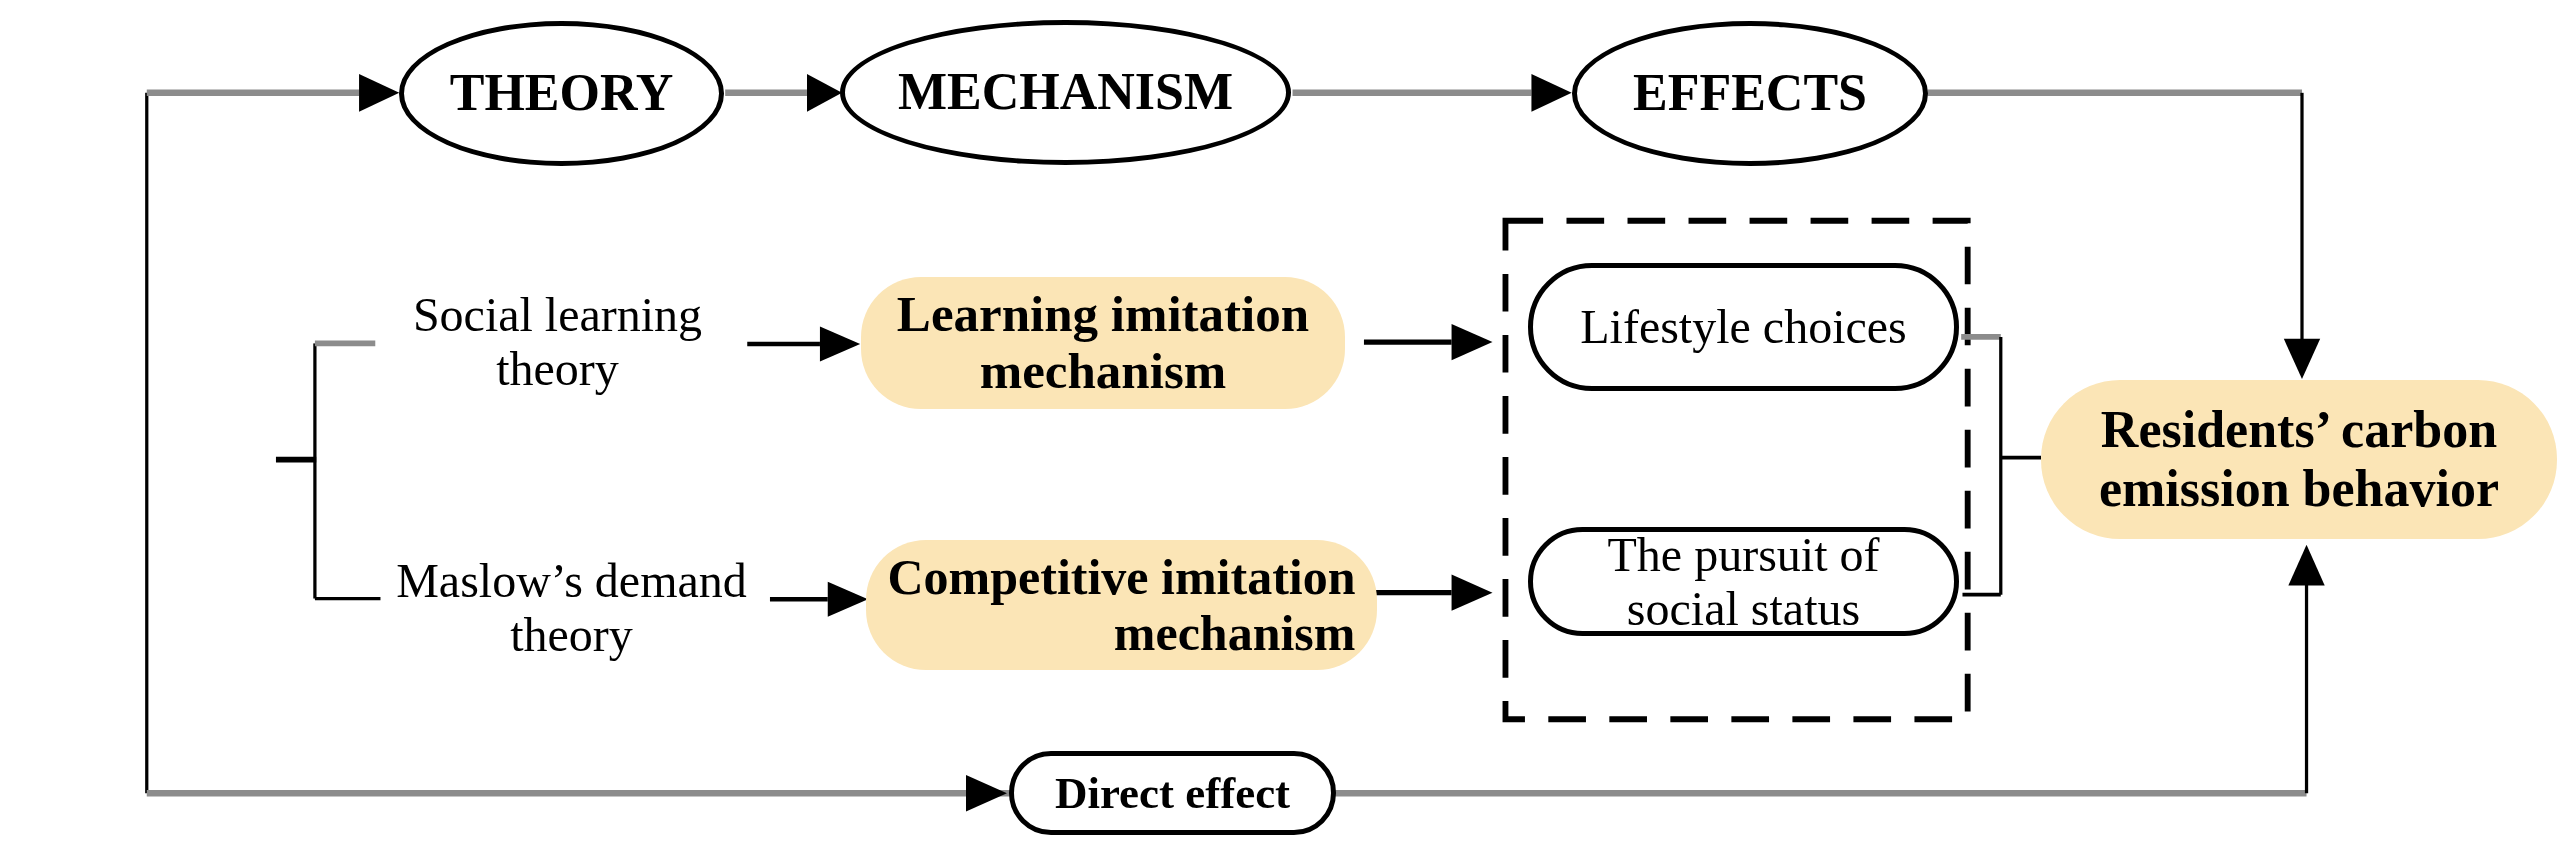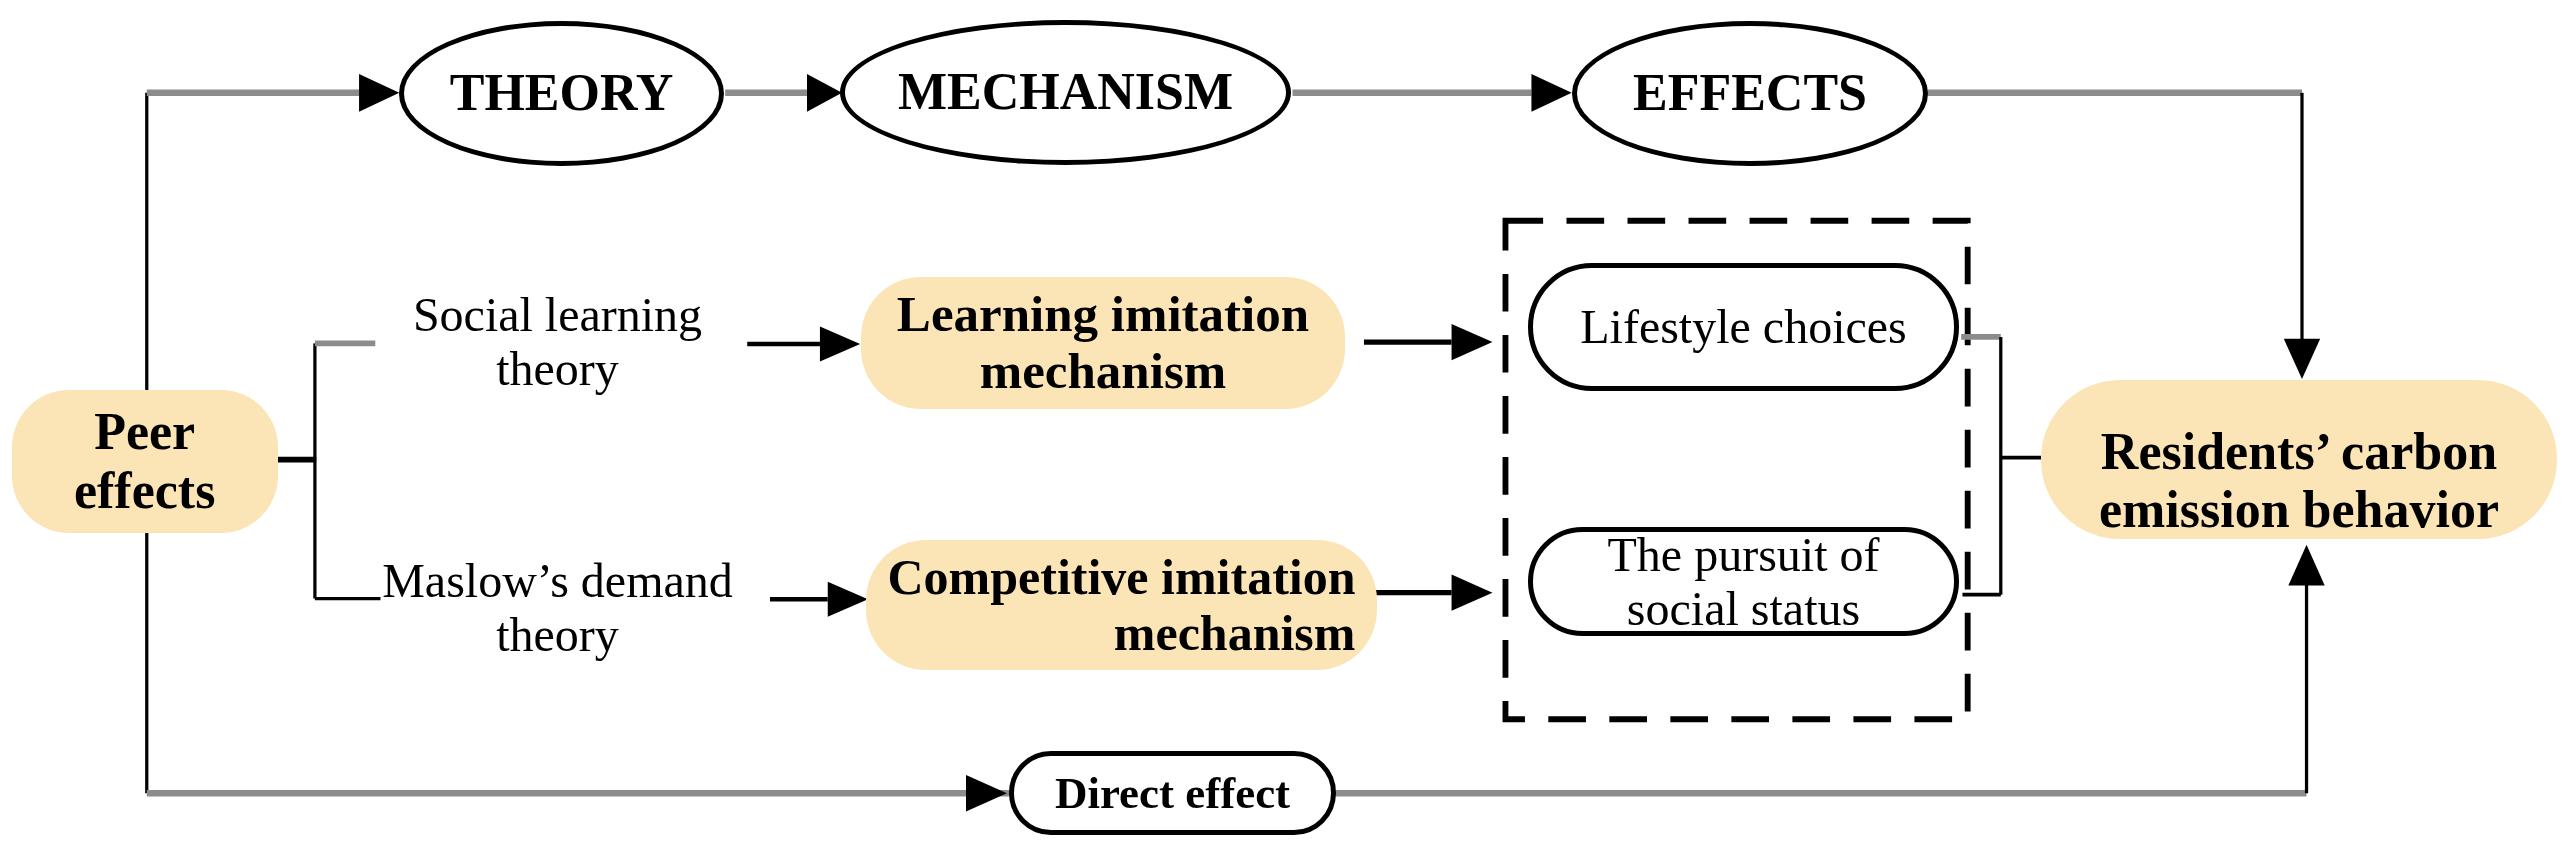"Peer" div.node { html: <div> <span>Peer effects</span> </div> -> none }
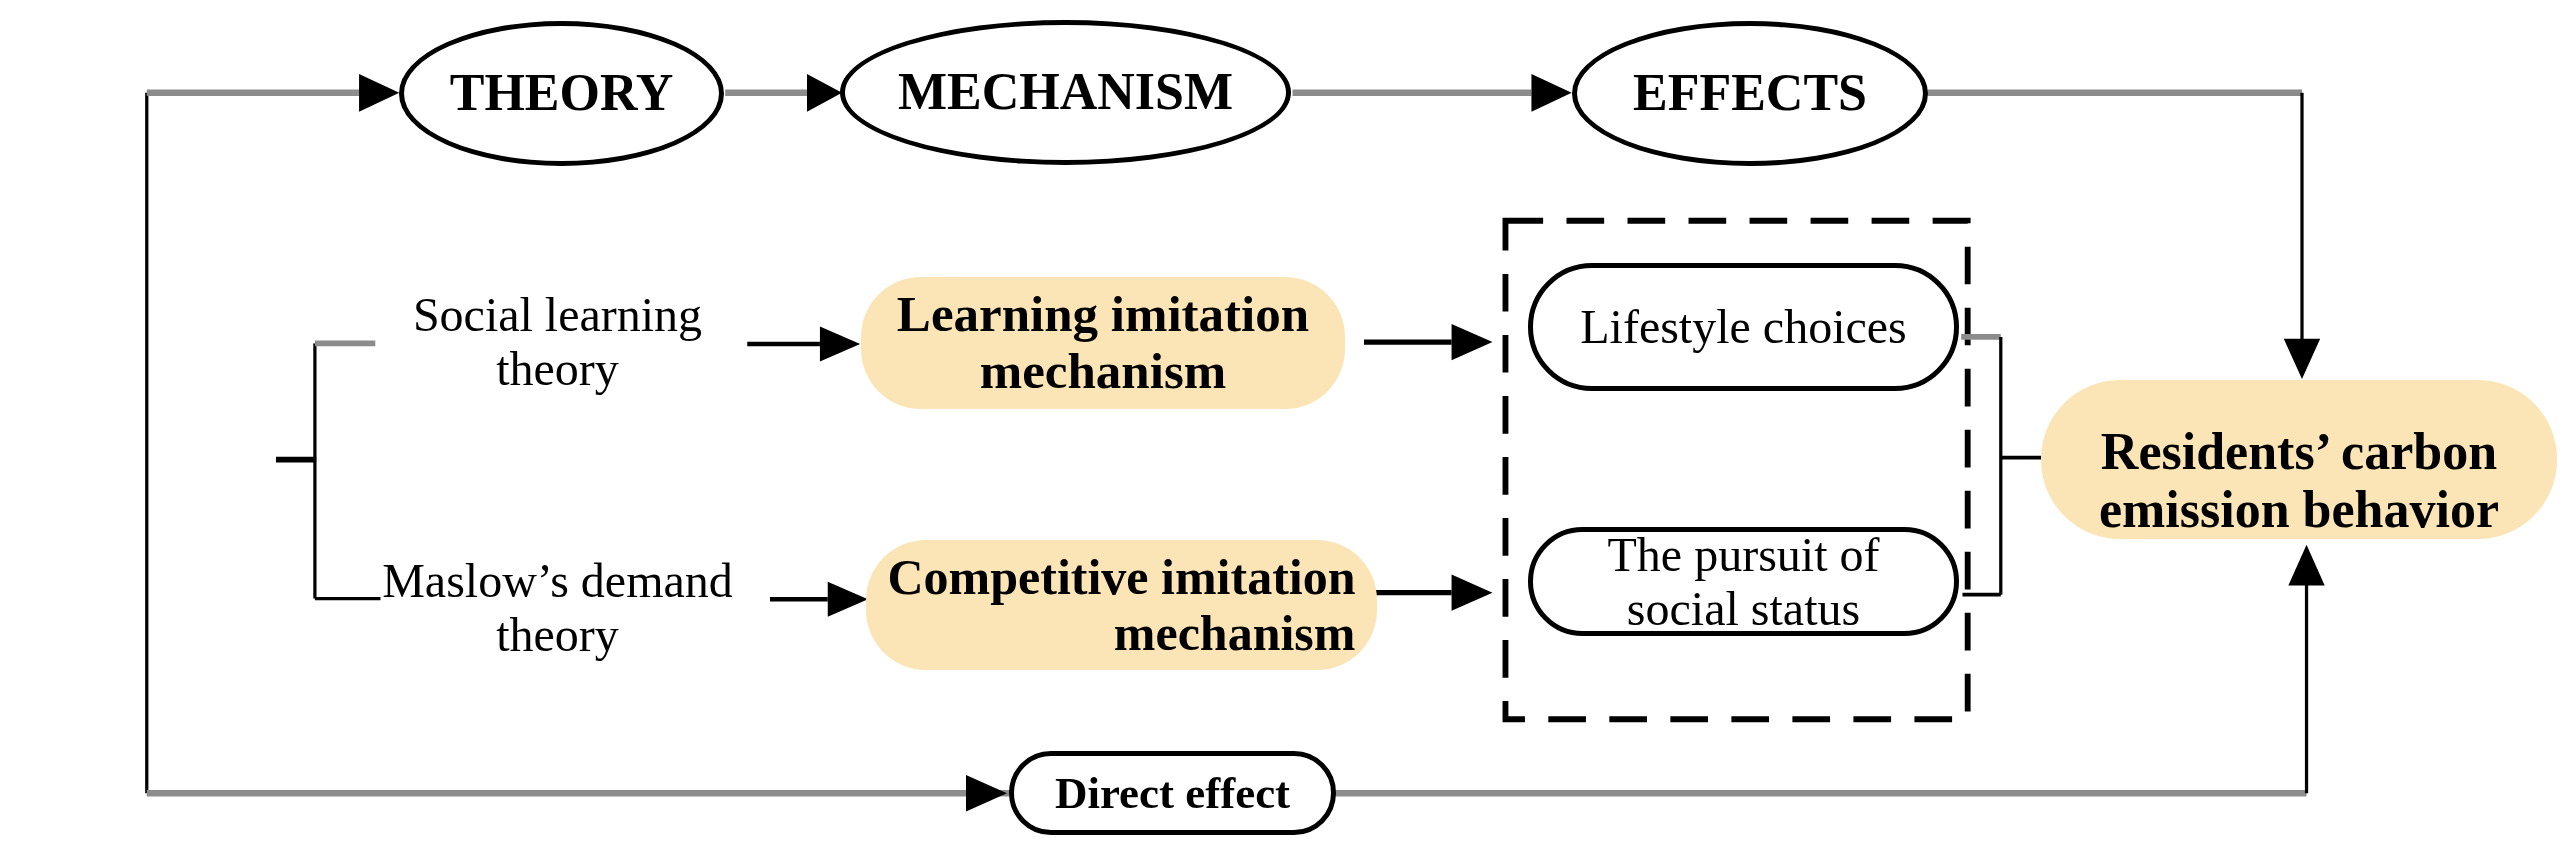"Residents’ carbon" div.node { align-items: flex-end -> none }
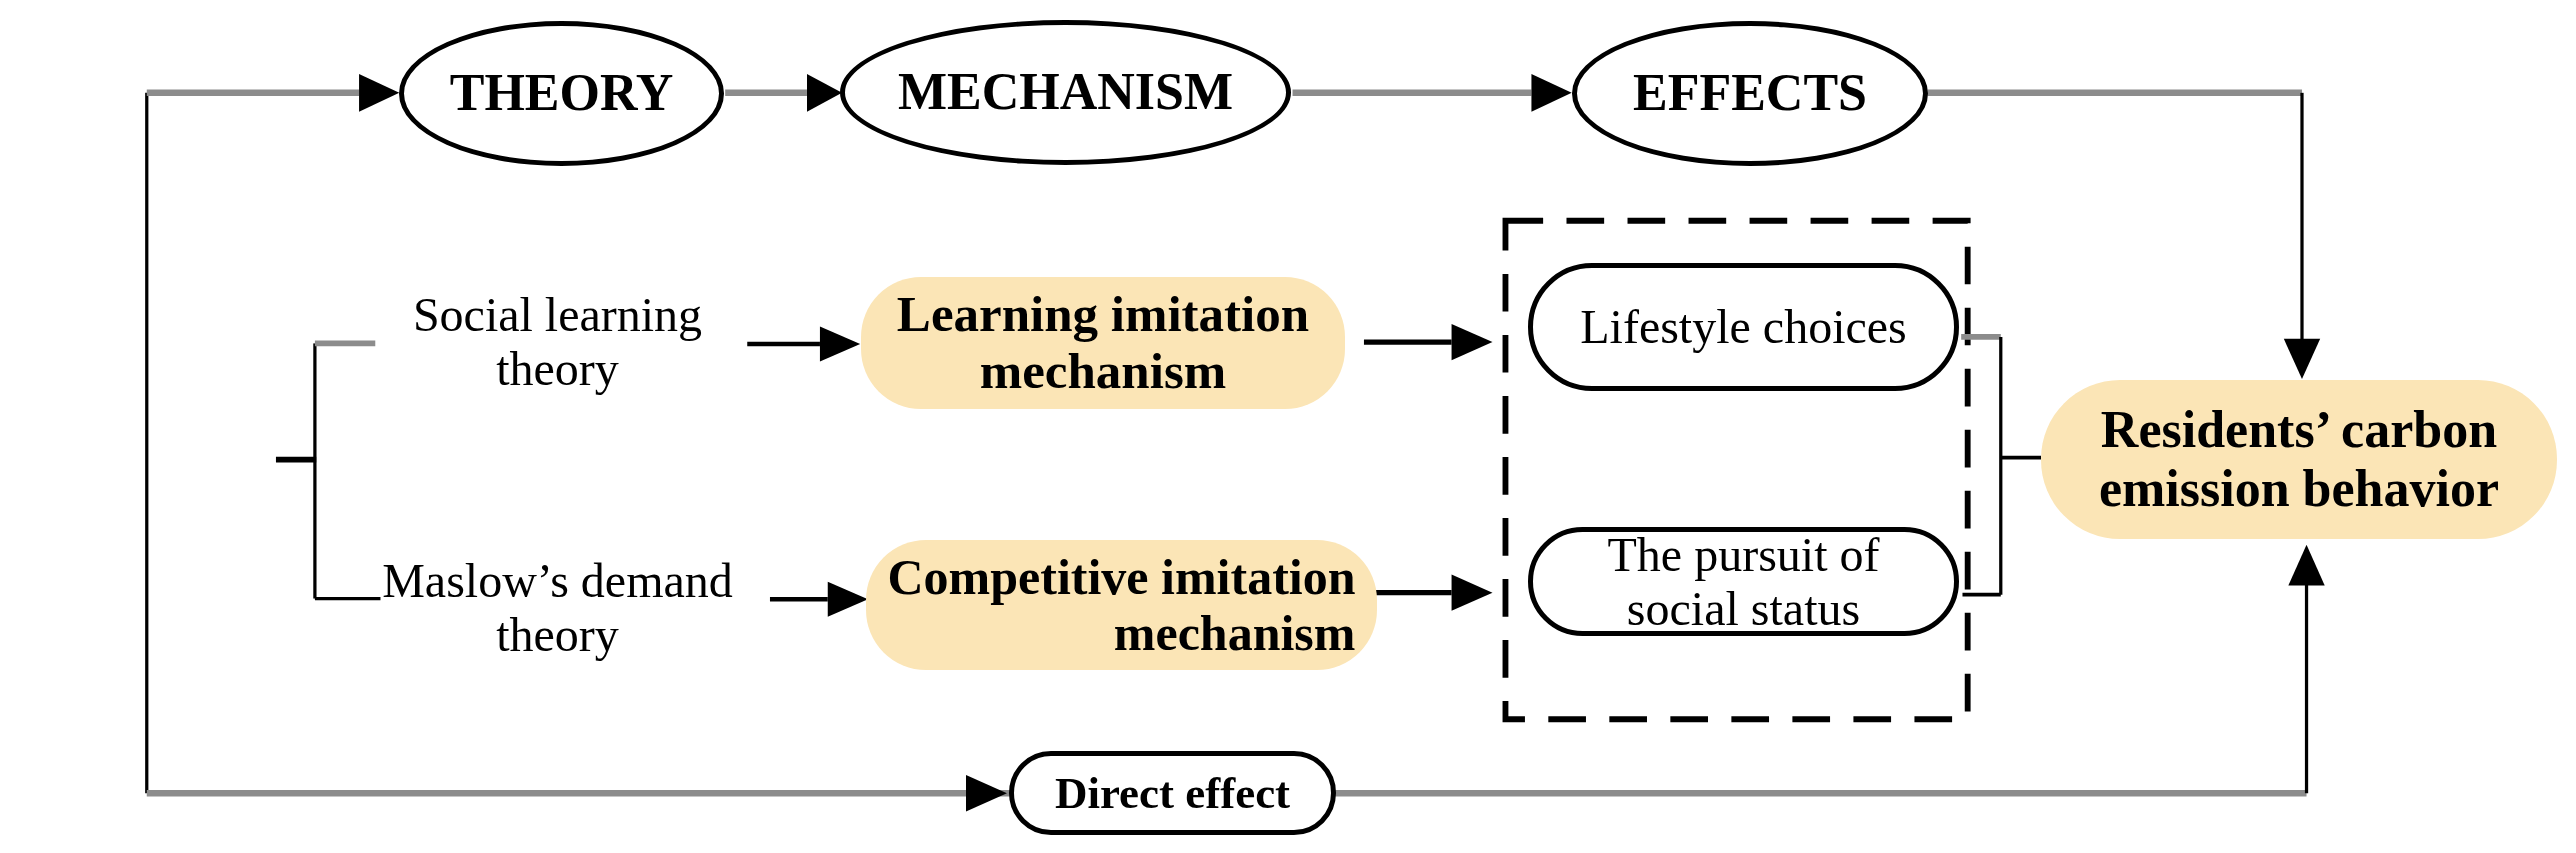"Maslow’s demand" div.freetext { left: 356px -> 370px }
